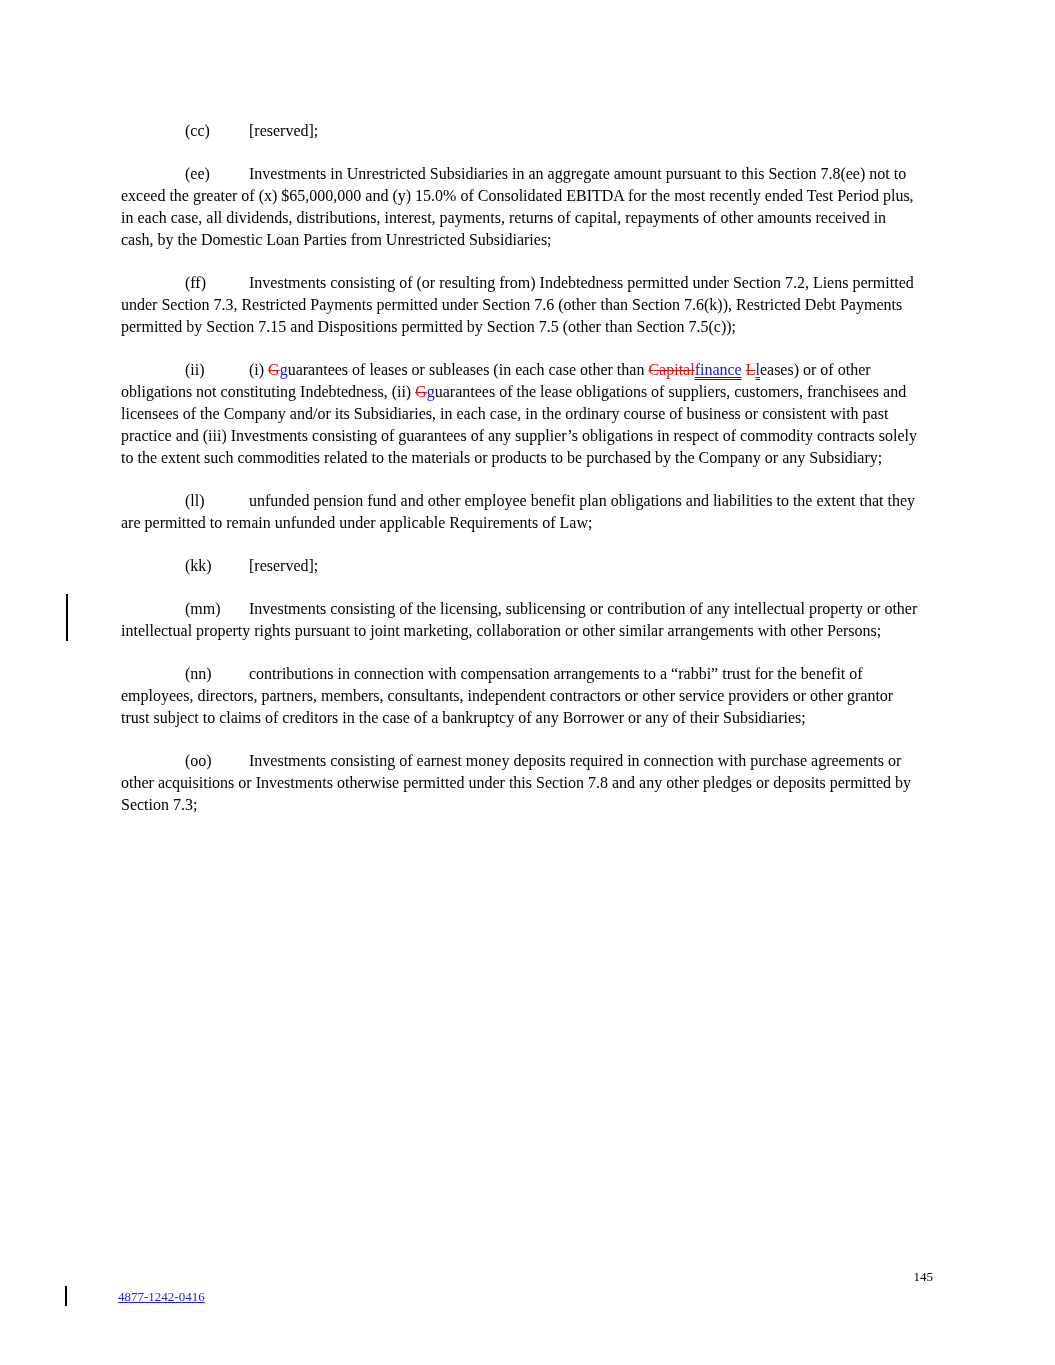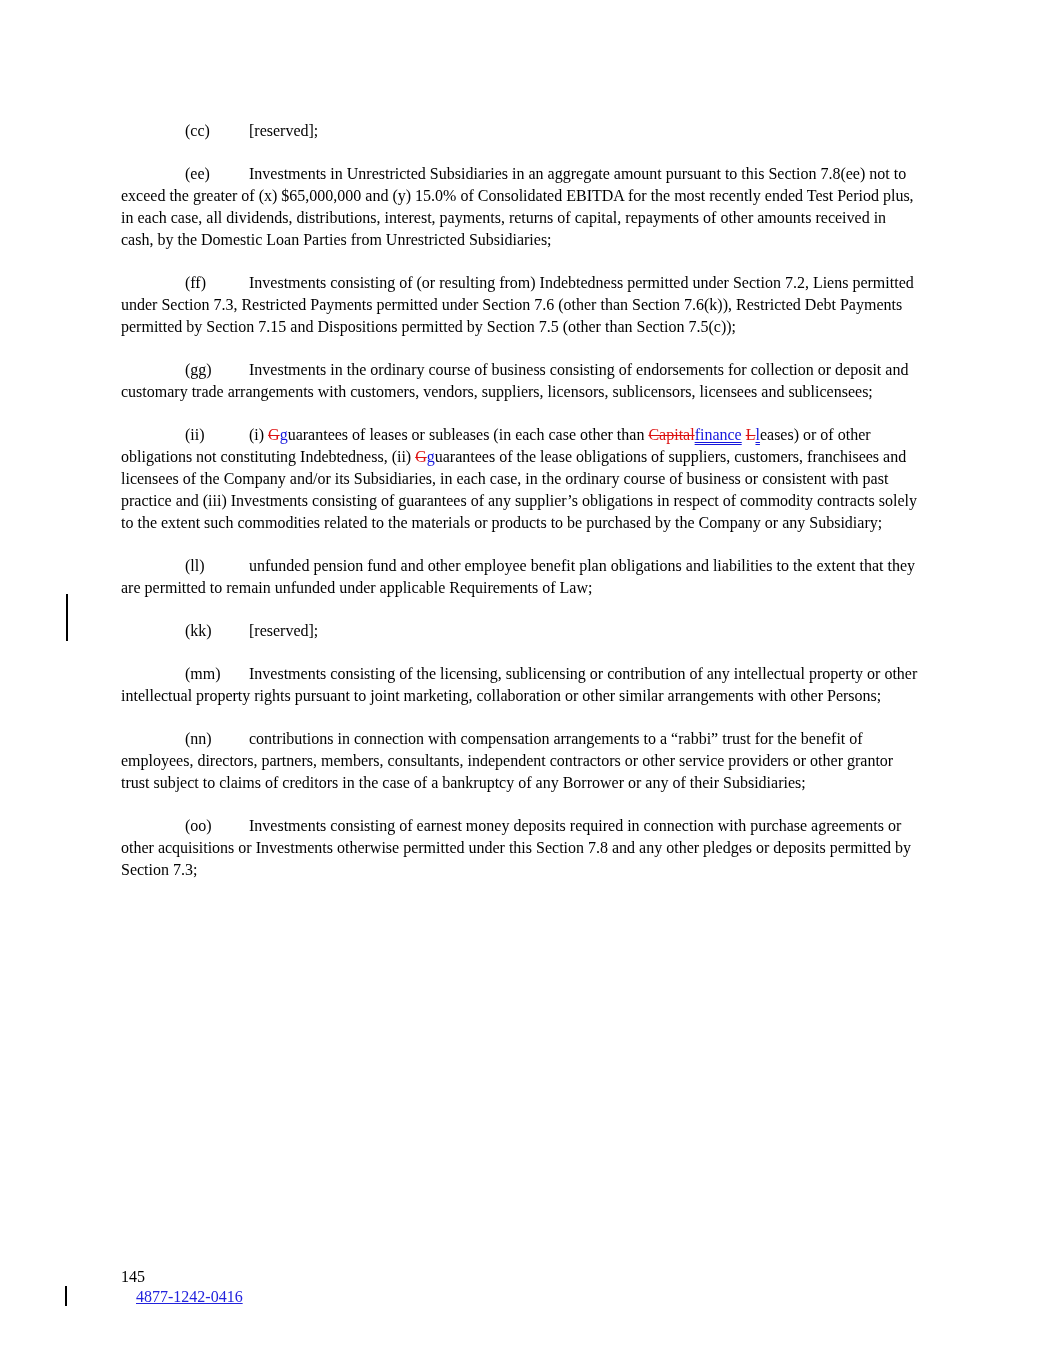"(gg) Investments in the ordinary" p.para { html: <p><span>(gg)</span><span>Investments in the ordinary course of business consisting of endorsements for collection or deposit and customary trade arrangements with customers, vendors, suppliers, licensors, sublicensors, licensees and sublicensees;</span></p> -> none }
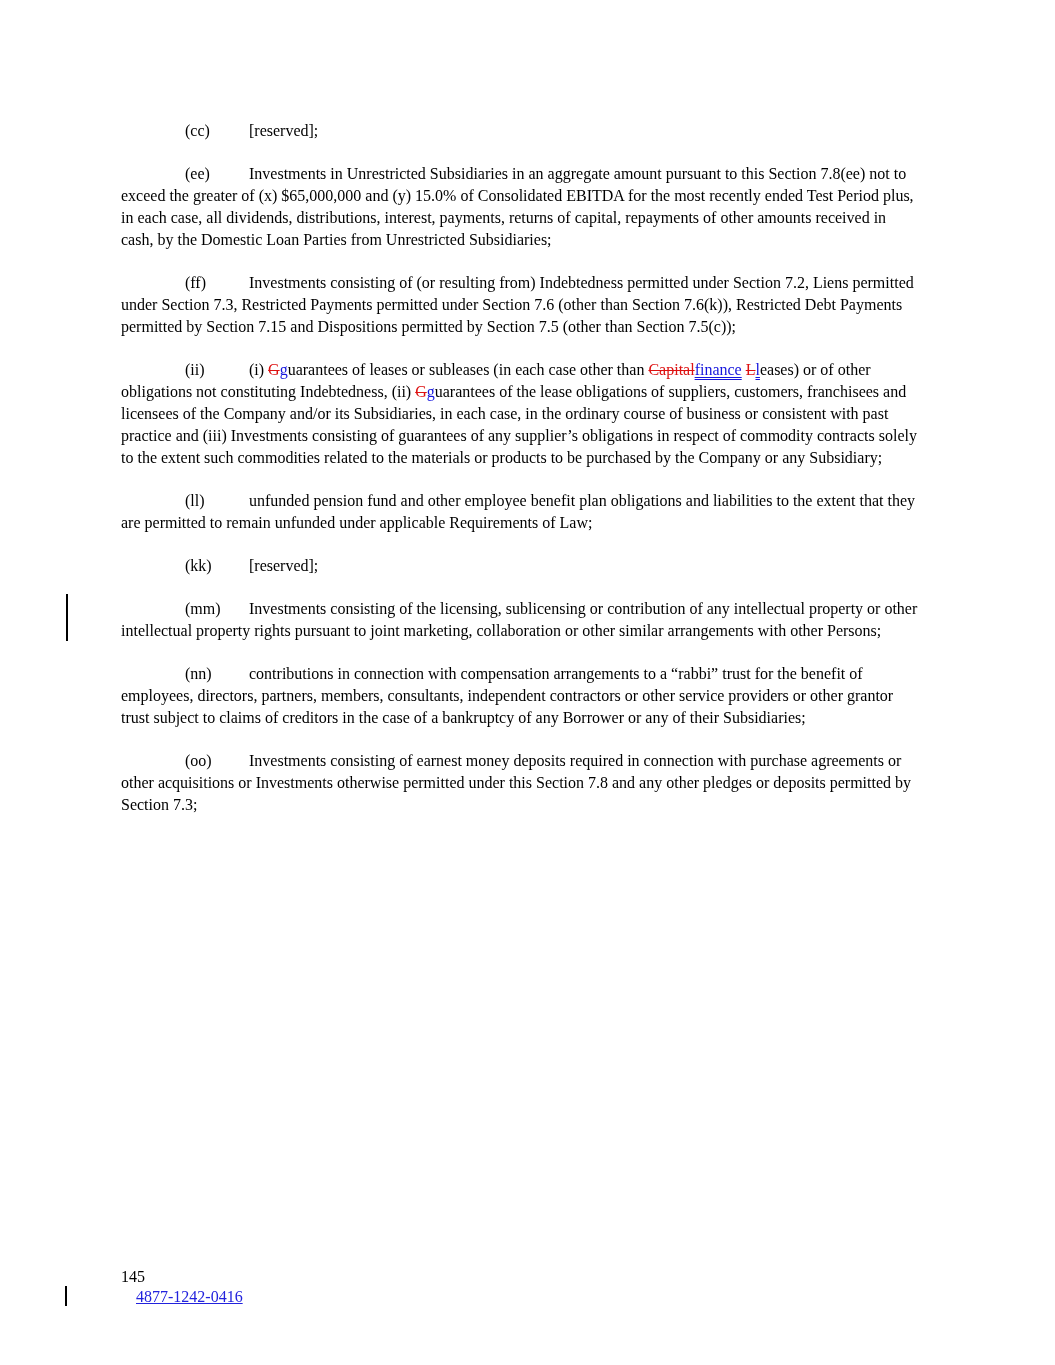"145" .page-number { font-size: 16px -> 13px; text-align: left -> right }
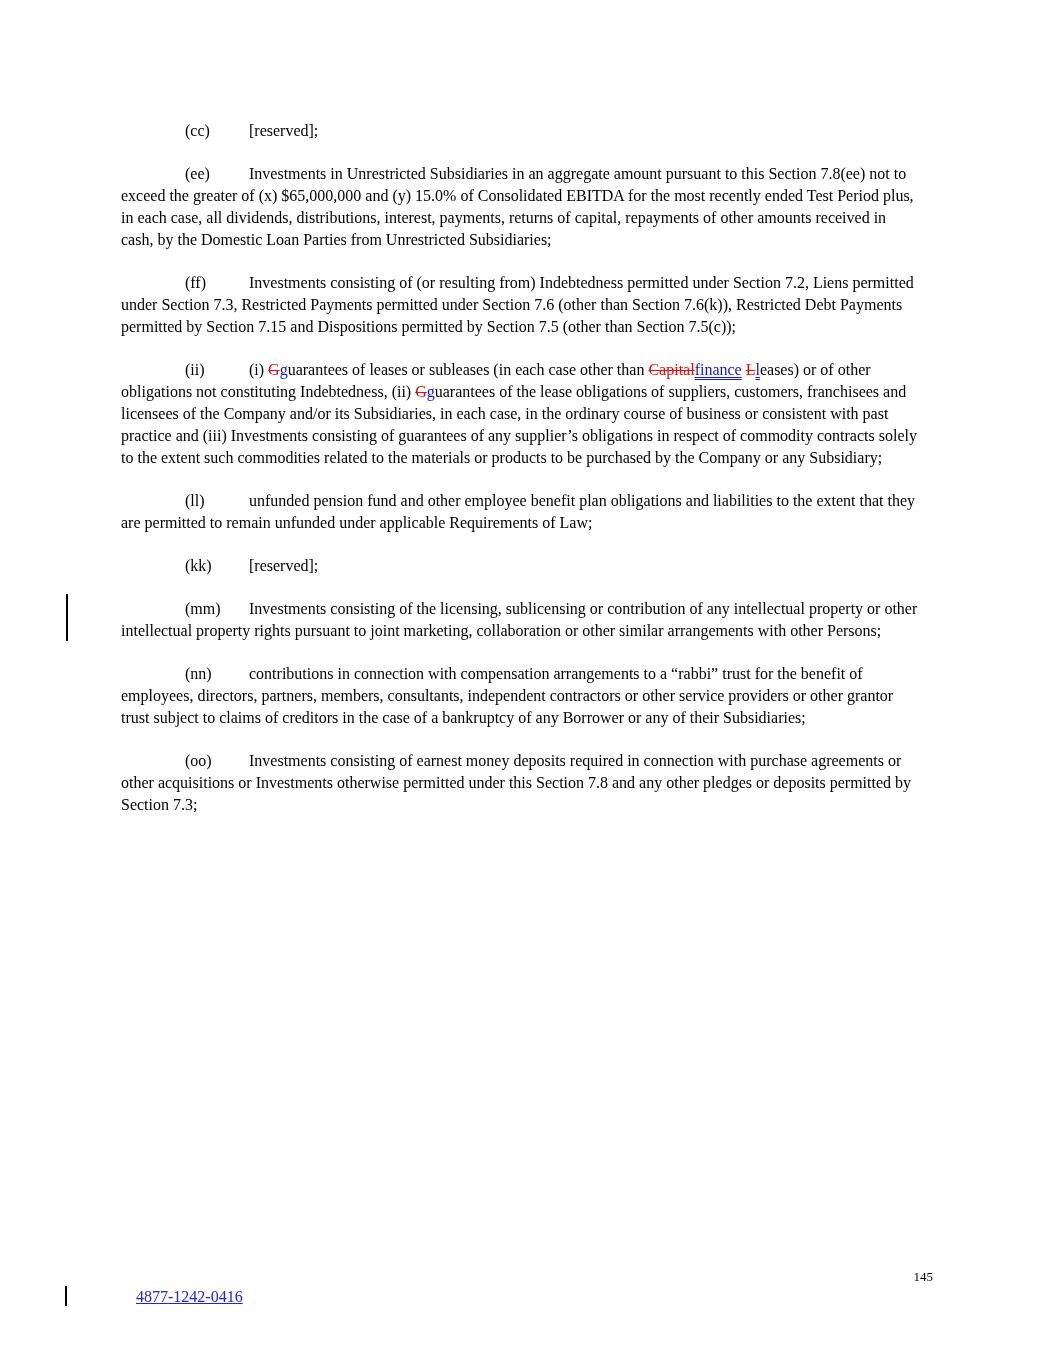"4877-1242-0416" .doc-id { font-size: 16px -> 13px; left: 136px -> 118px }
